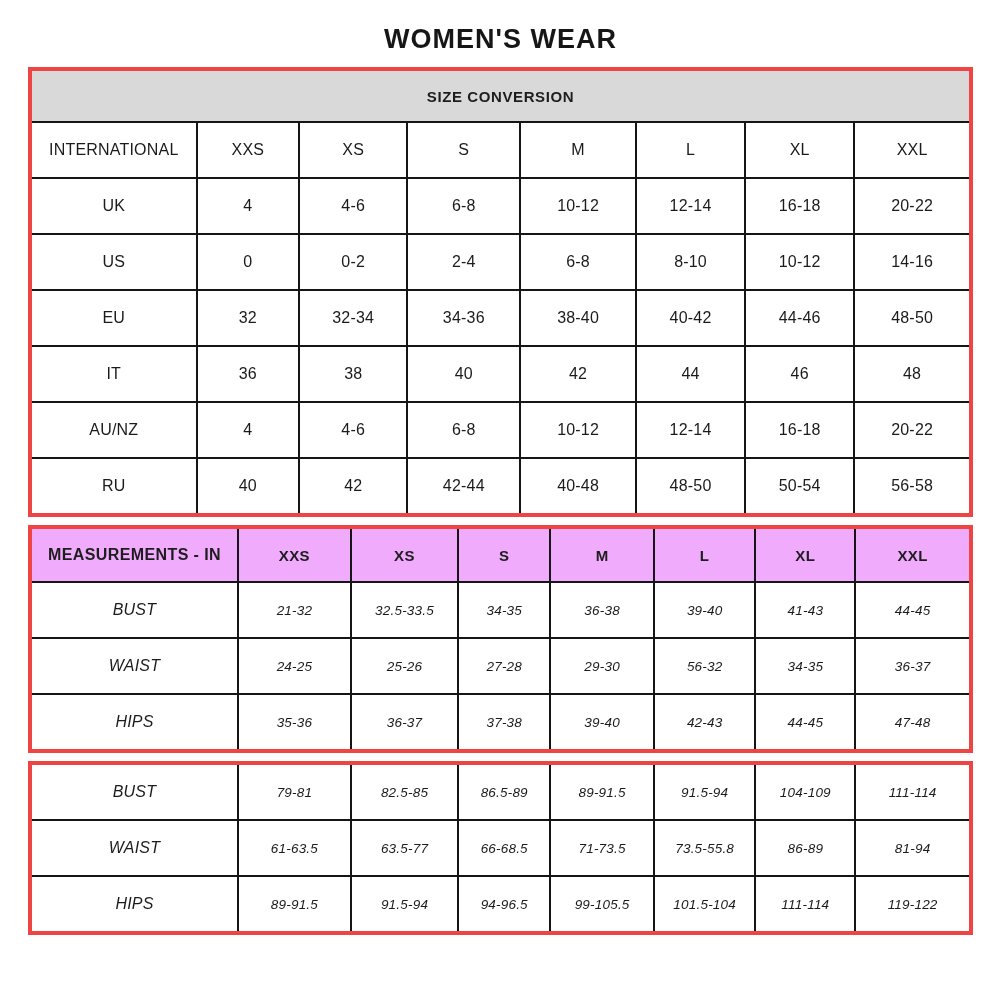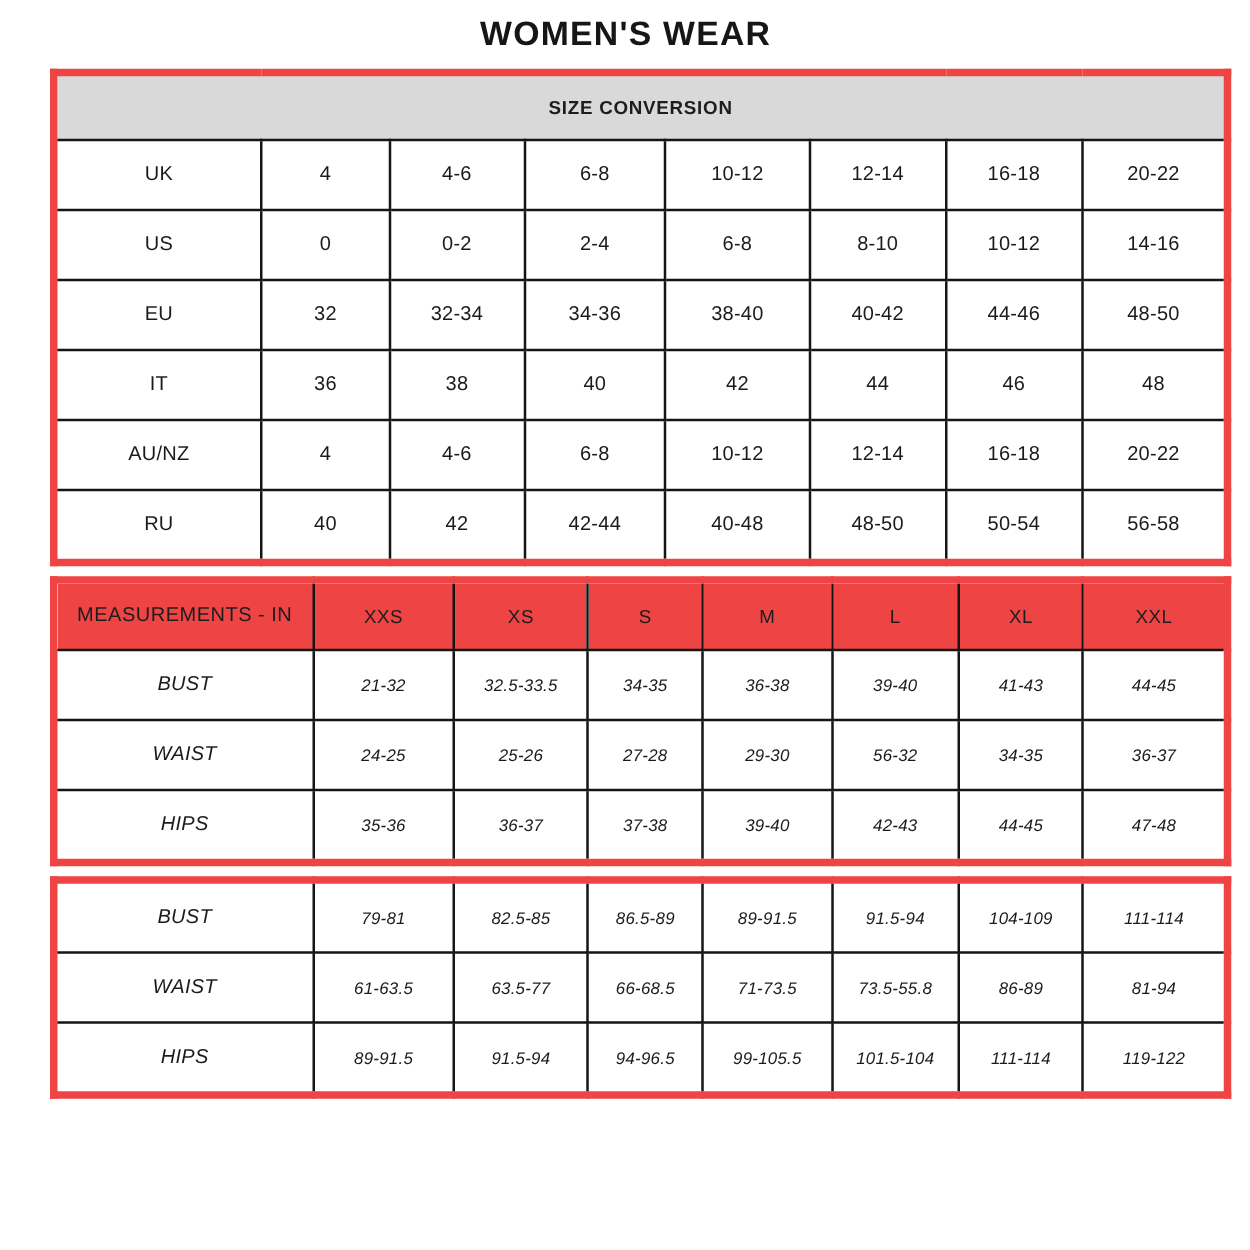"WOMEN'S WEAR" .sheet { padding: 10px 27px 0 28px -> 22px 27px 0 28px }
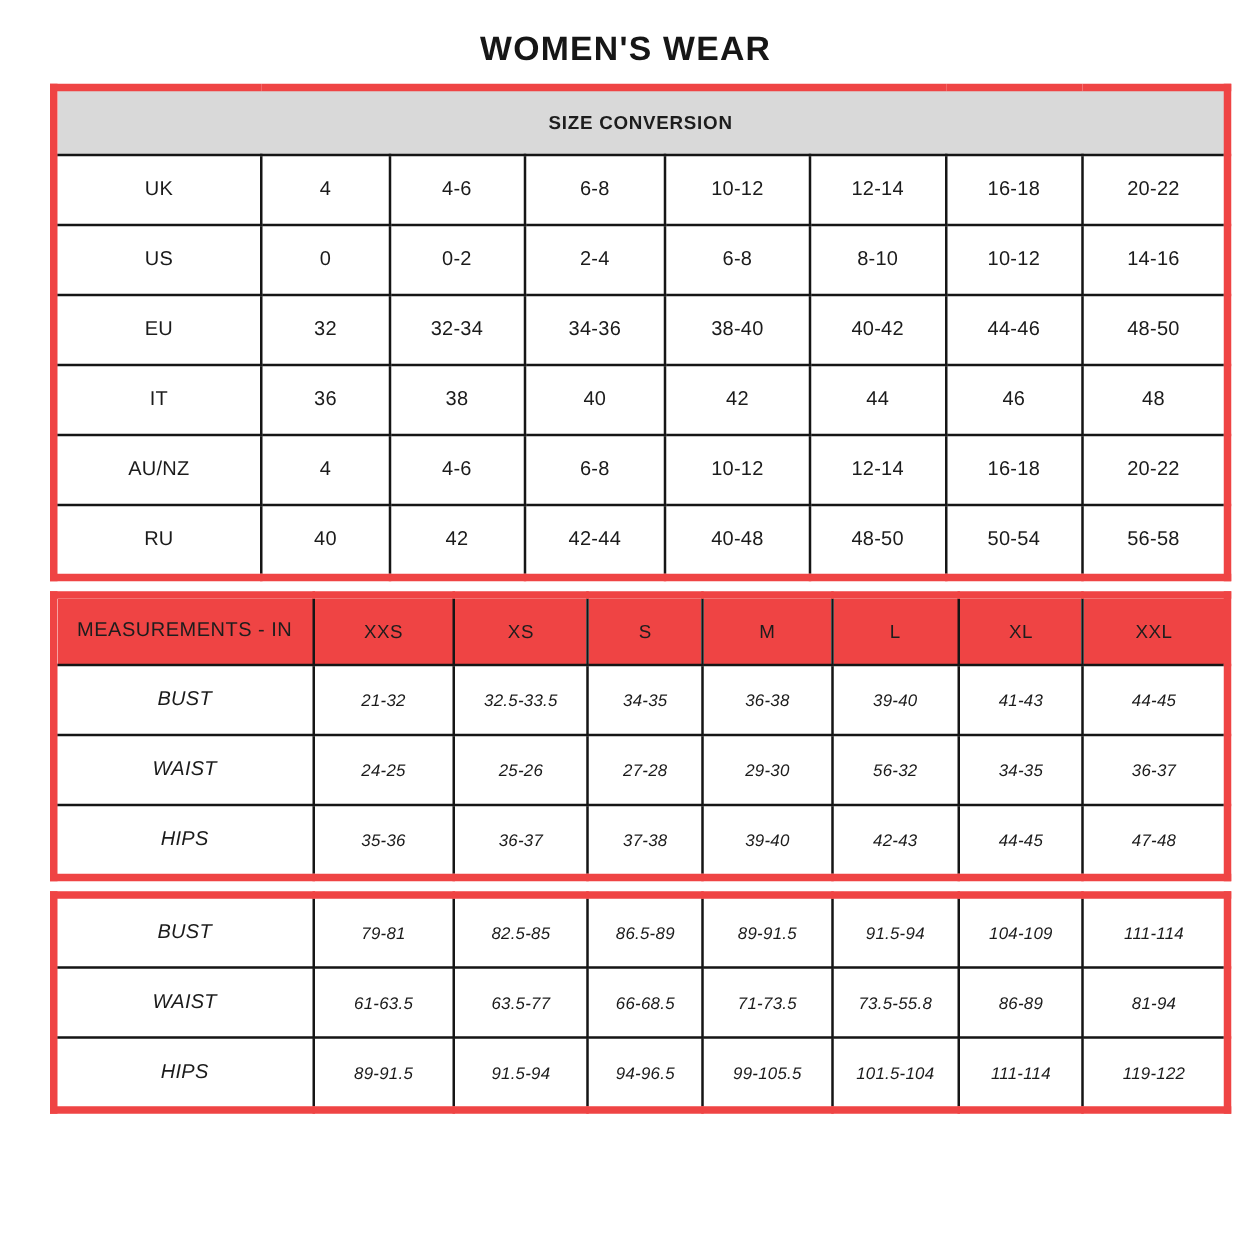"SIZE CONVERSION" table.size-chart { border: 6px solid #ef4444 -> 4px solid #ef4444; margin-left: 12px -> none }
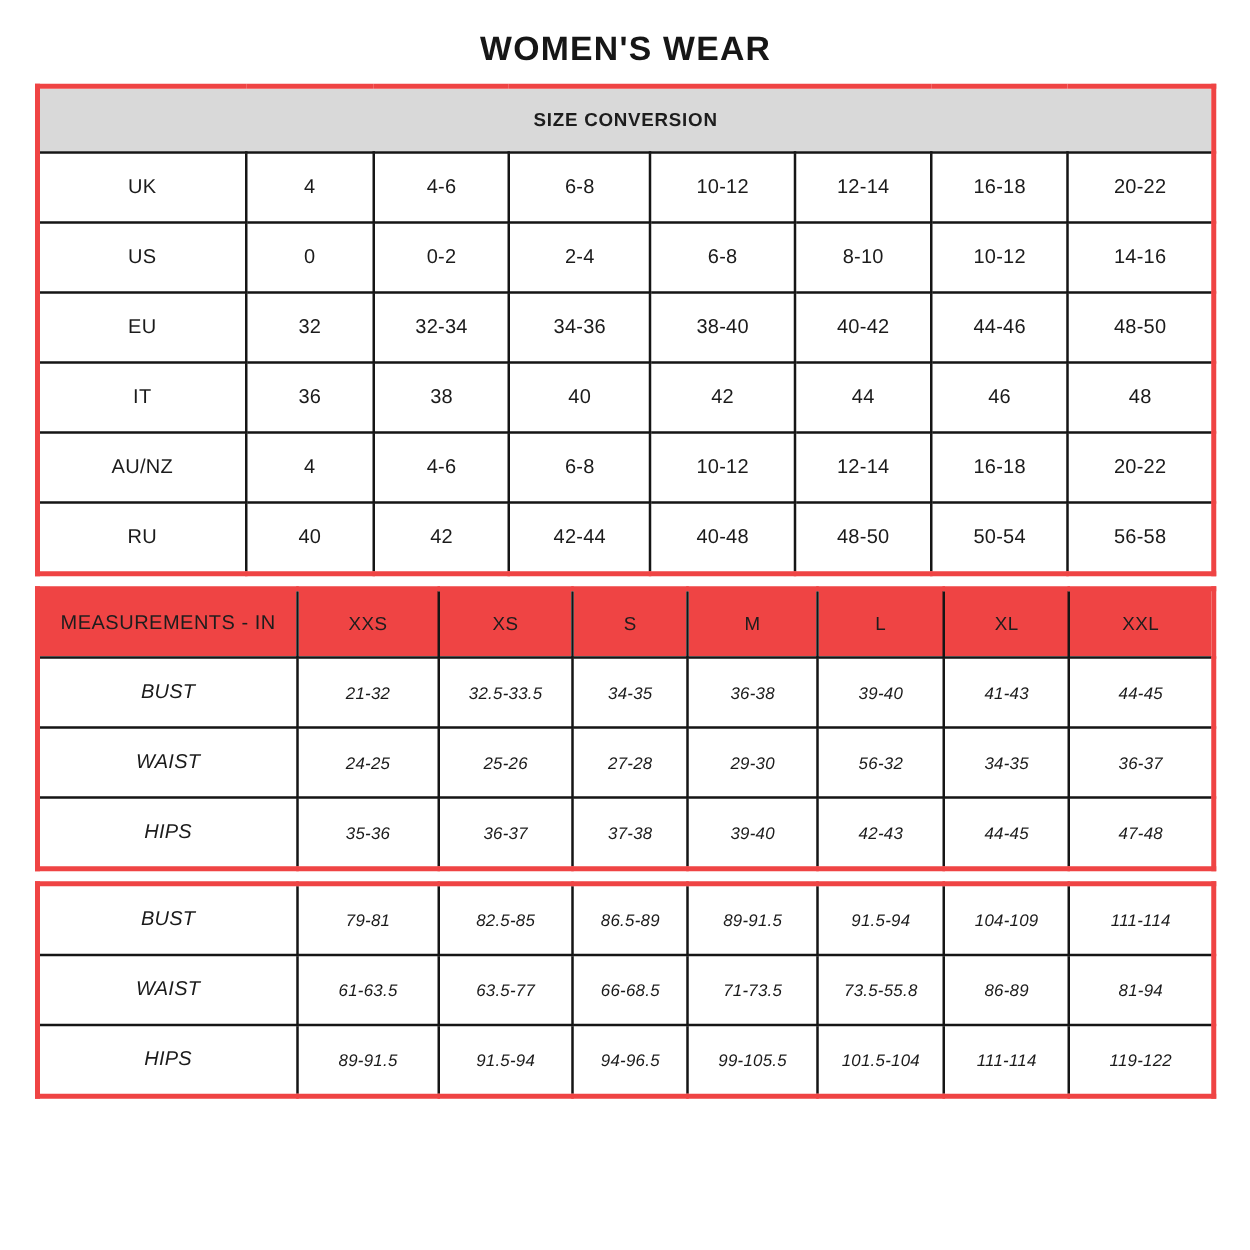"INTERNATIONAL" tr { html: none -> <tr> <td>INTERNATIONAL</td> <td>XXS</td> <td>XS</td> <td>S</td> <td>M</td> <td>L</td> <td>XL</td> <td>XXL</td> </tr> }
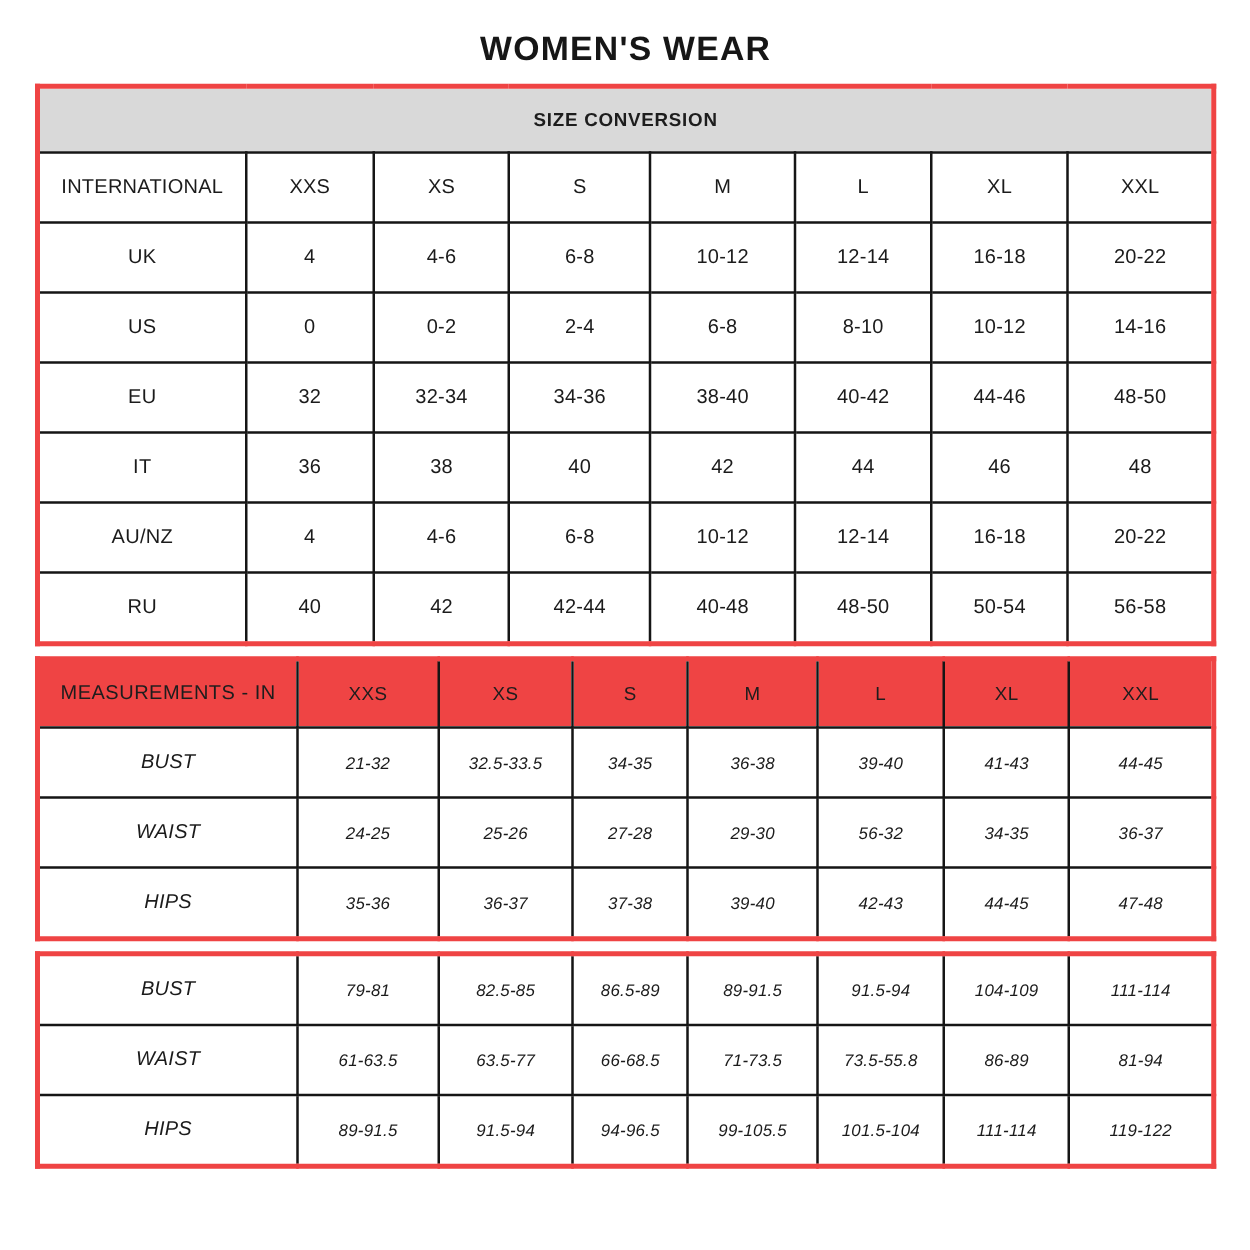"MEASUREMENTS - IN" tr.head-row th { background: #ef4444 -> #f0abfc; font-weight: 400 -> 700 }
